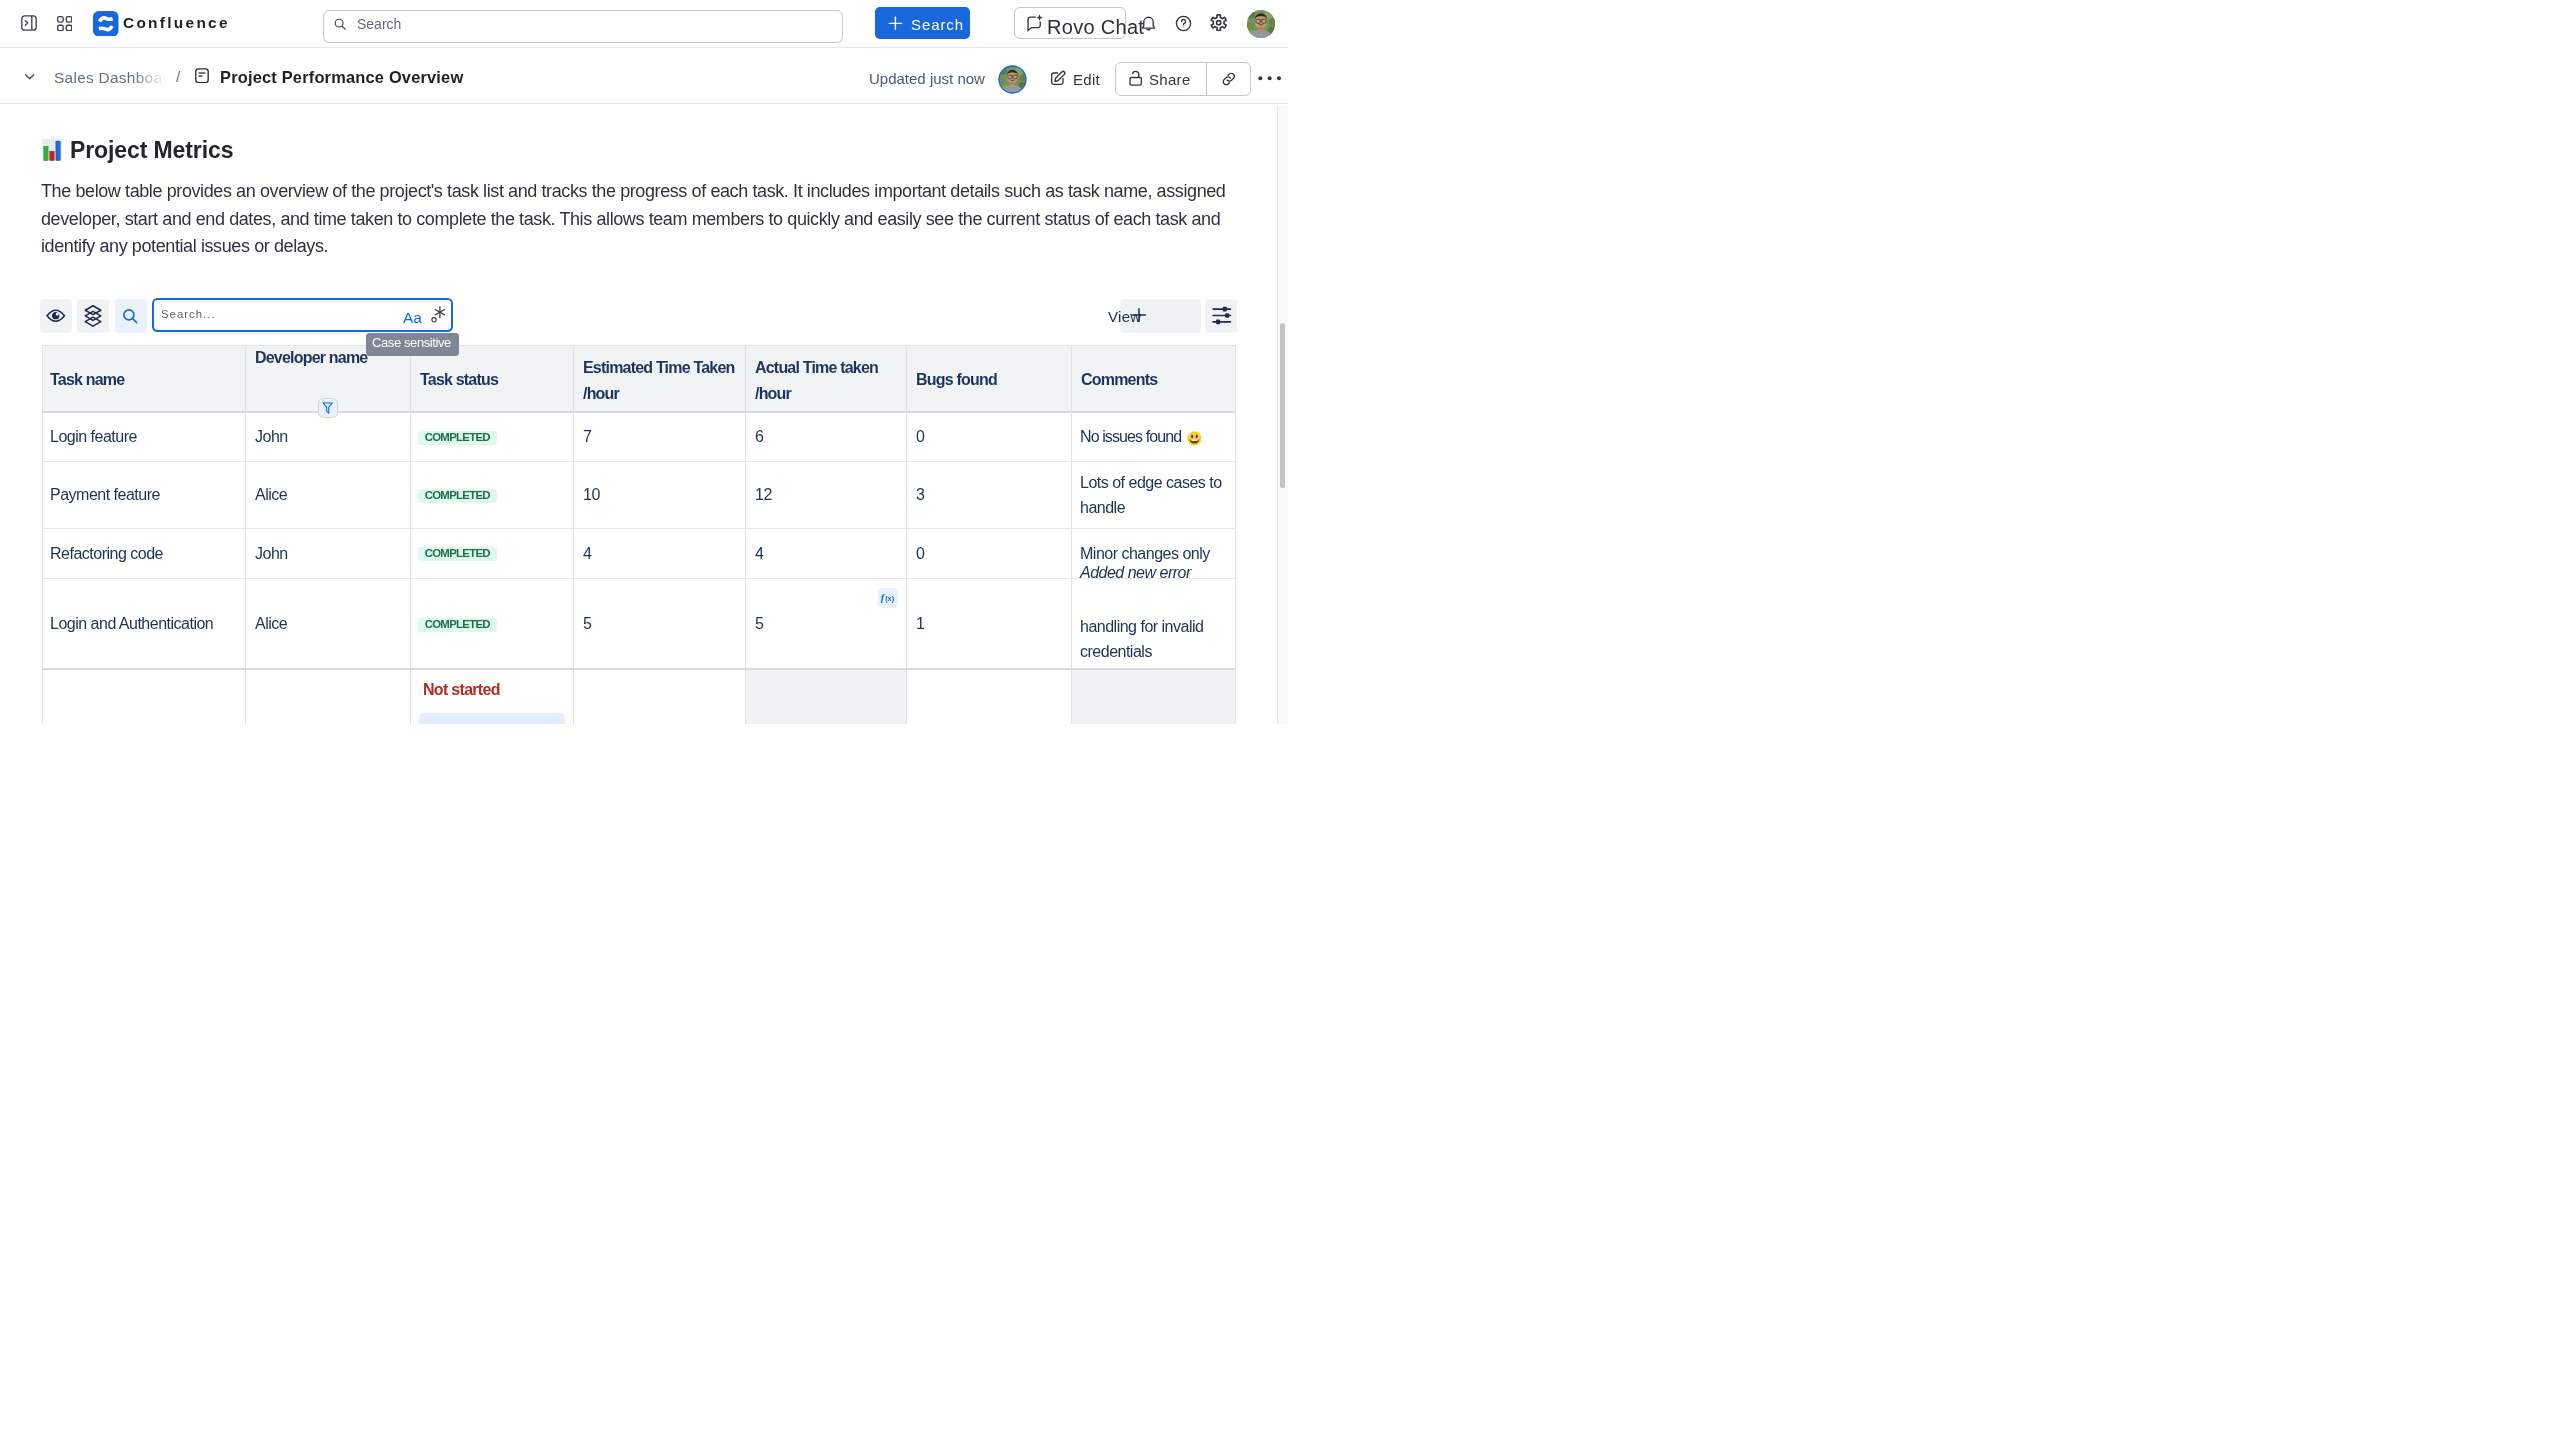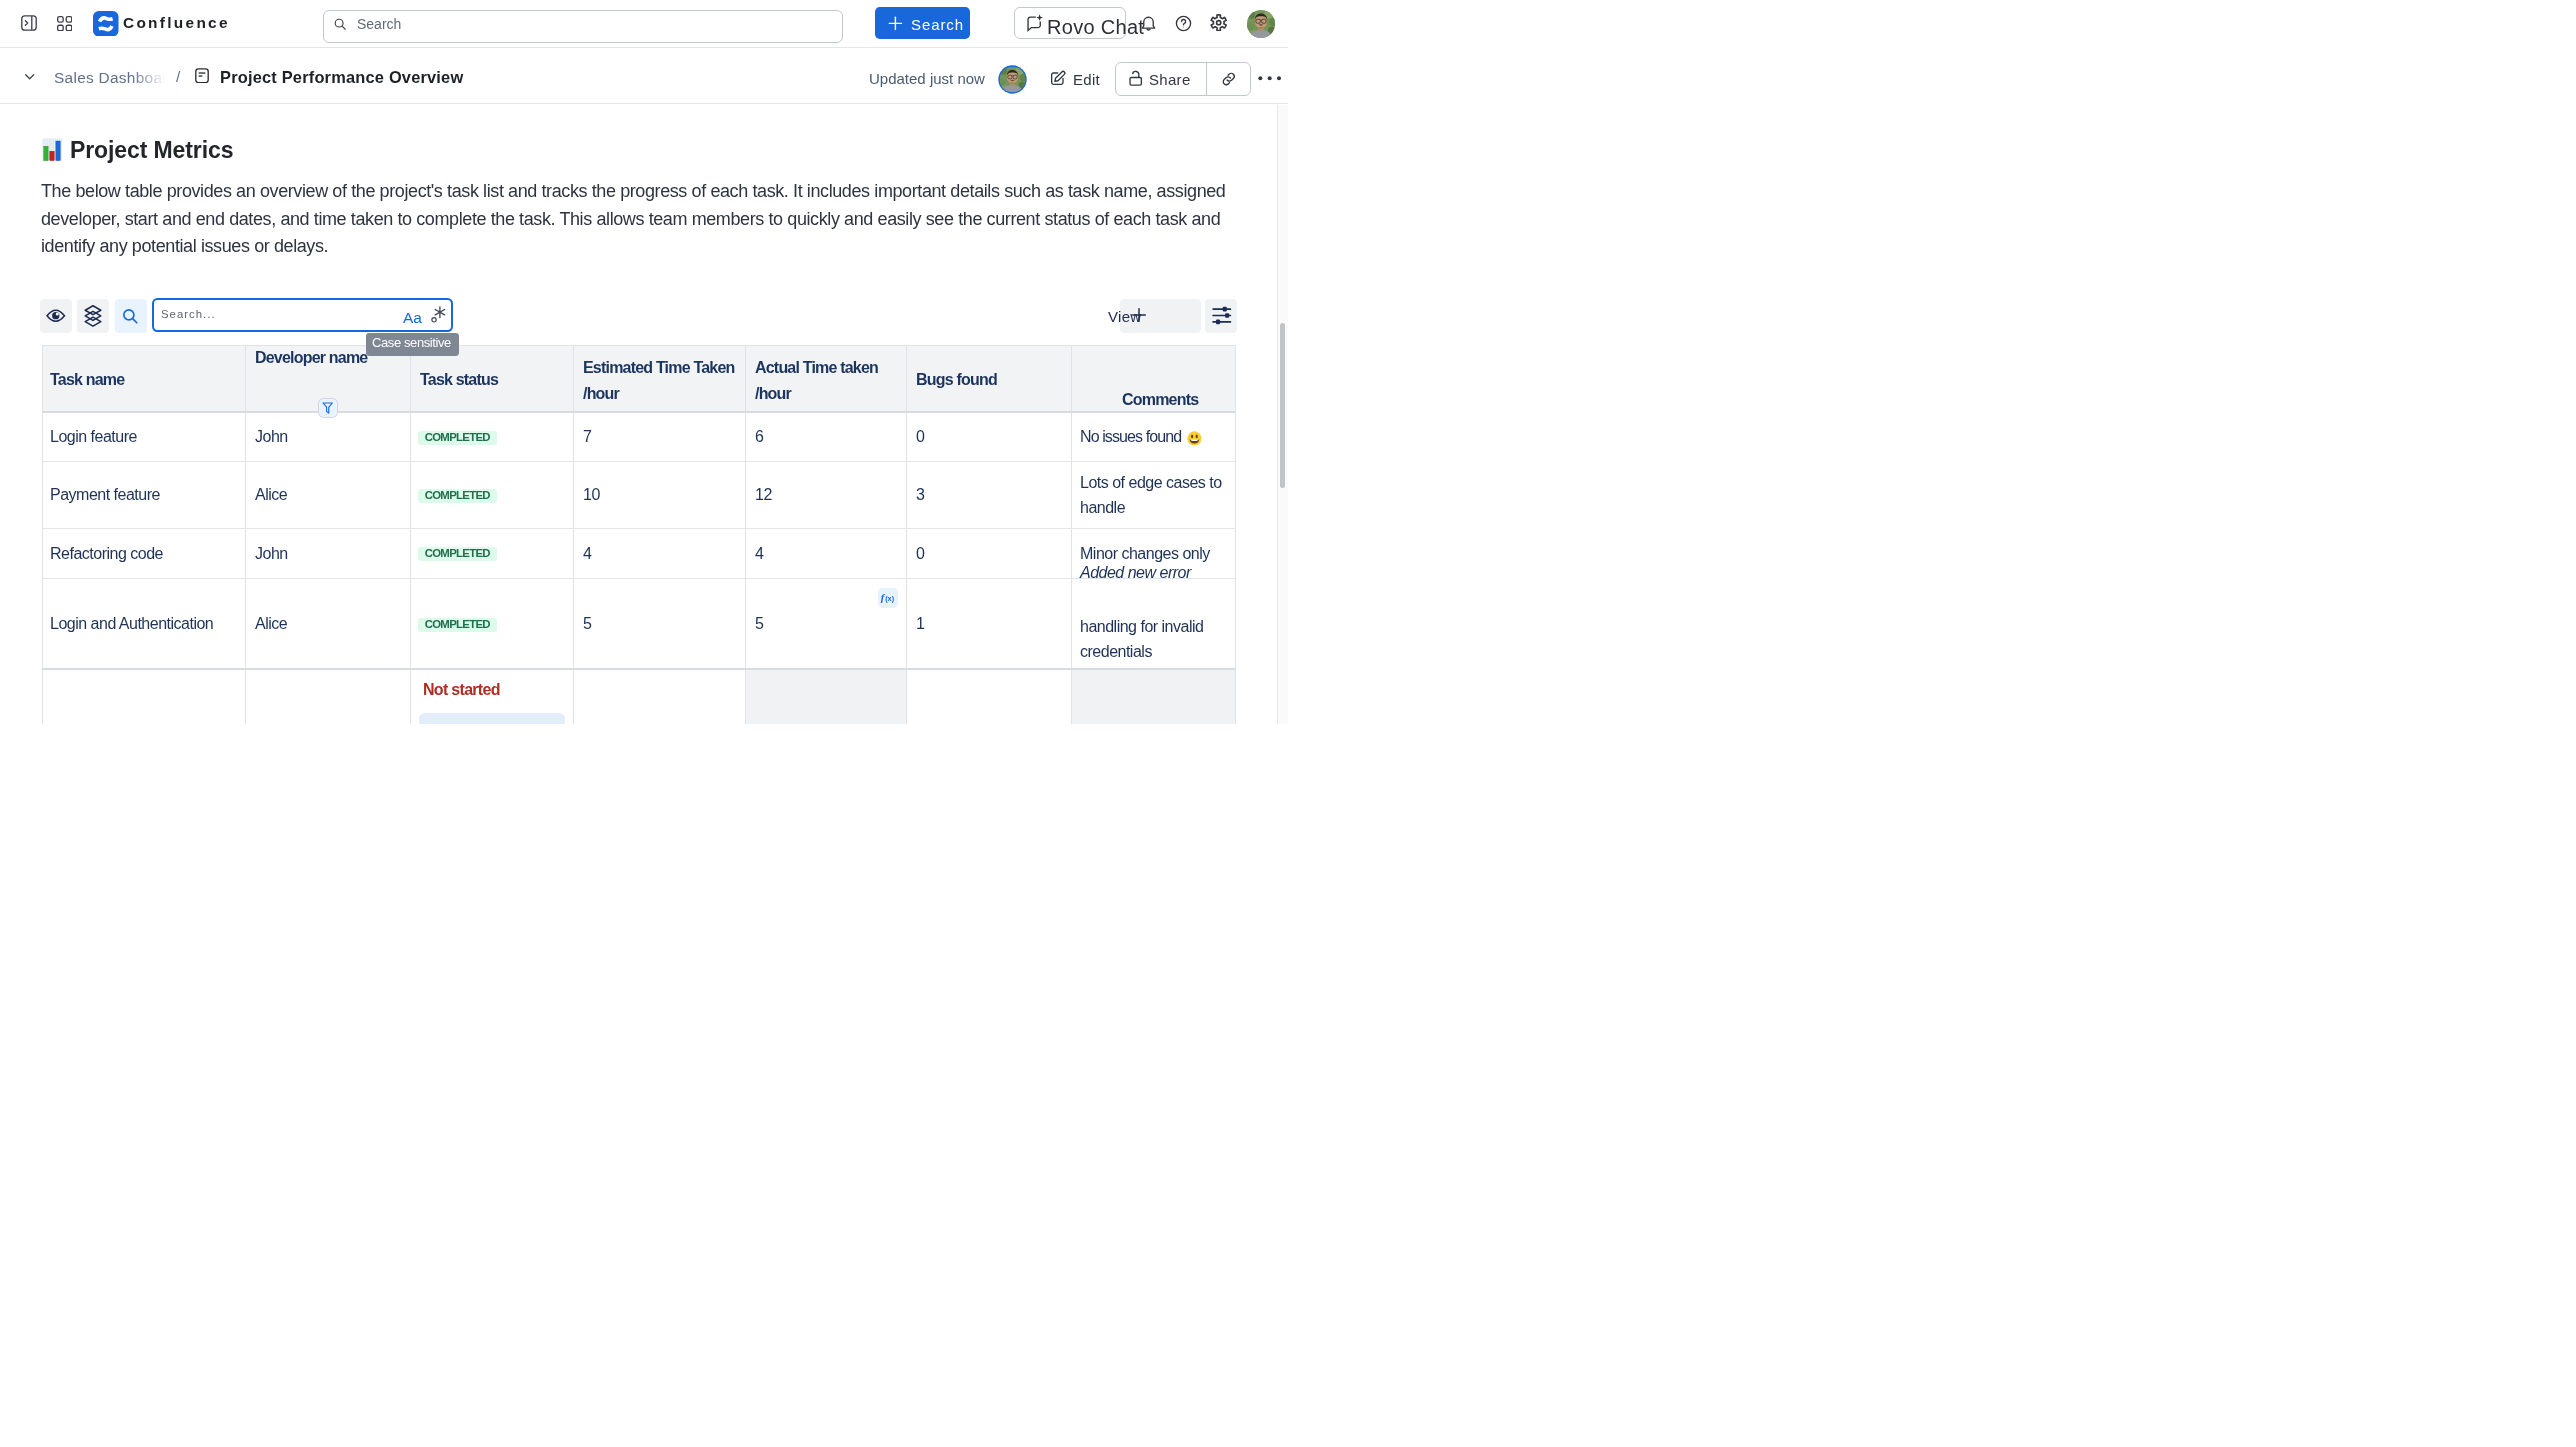"Comments" div.t { margin-left: 41px -> none; top: 392px -> 372px }
